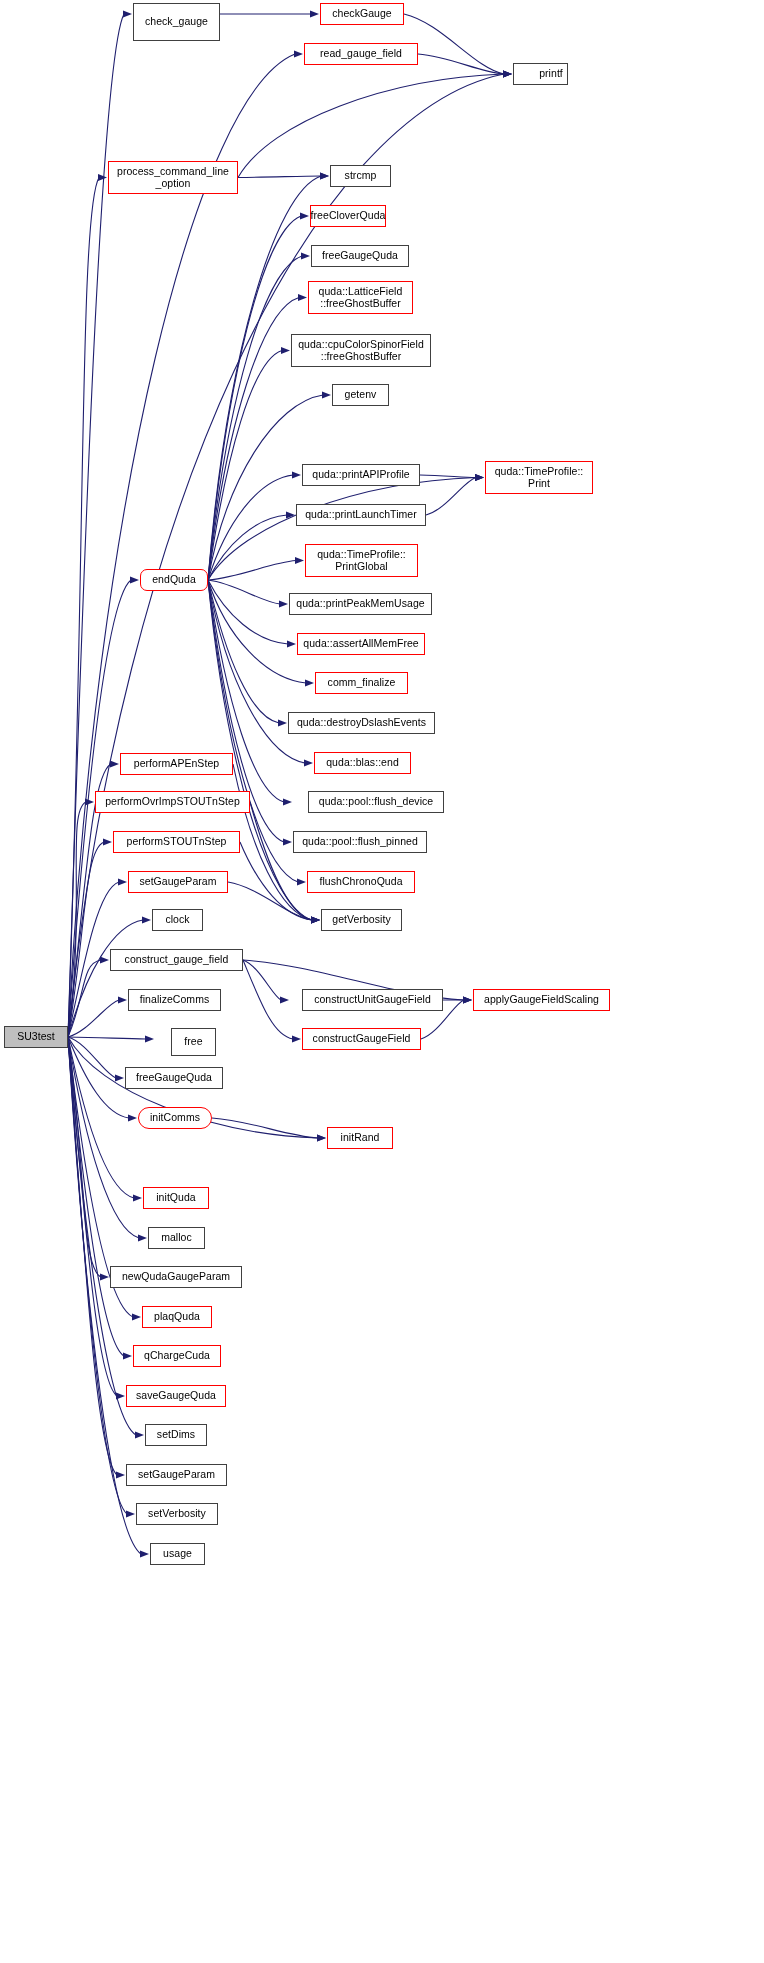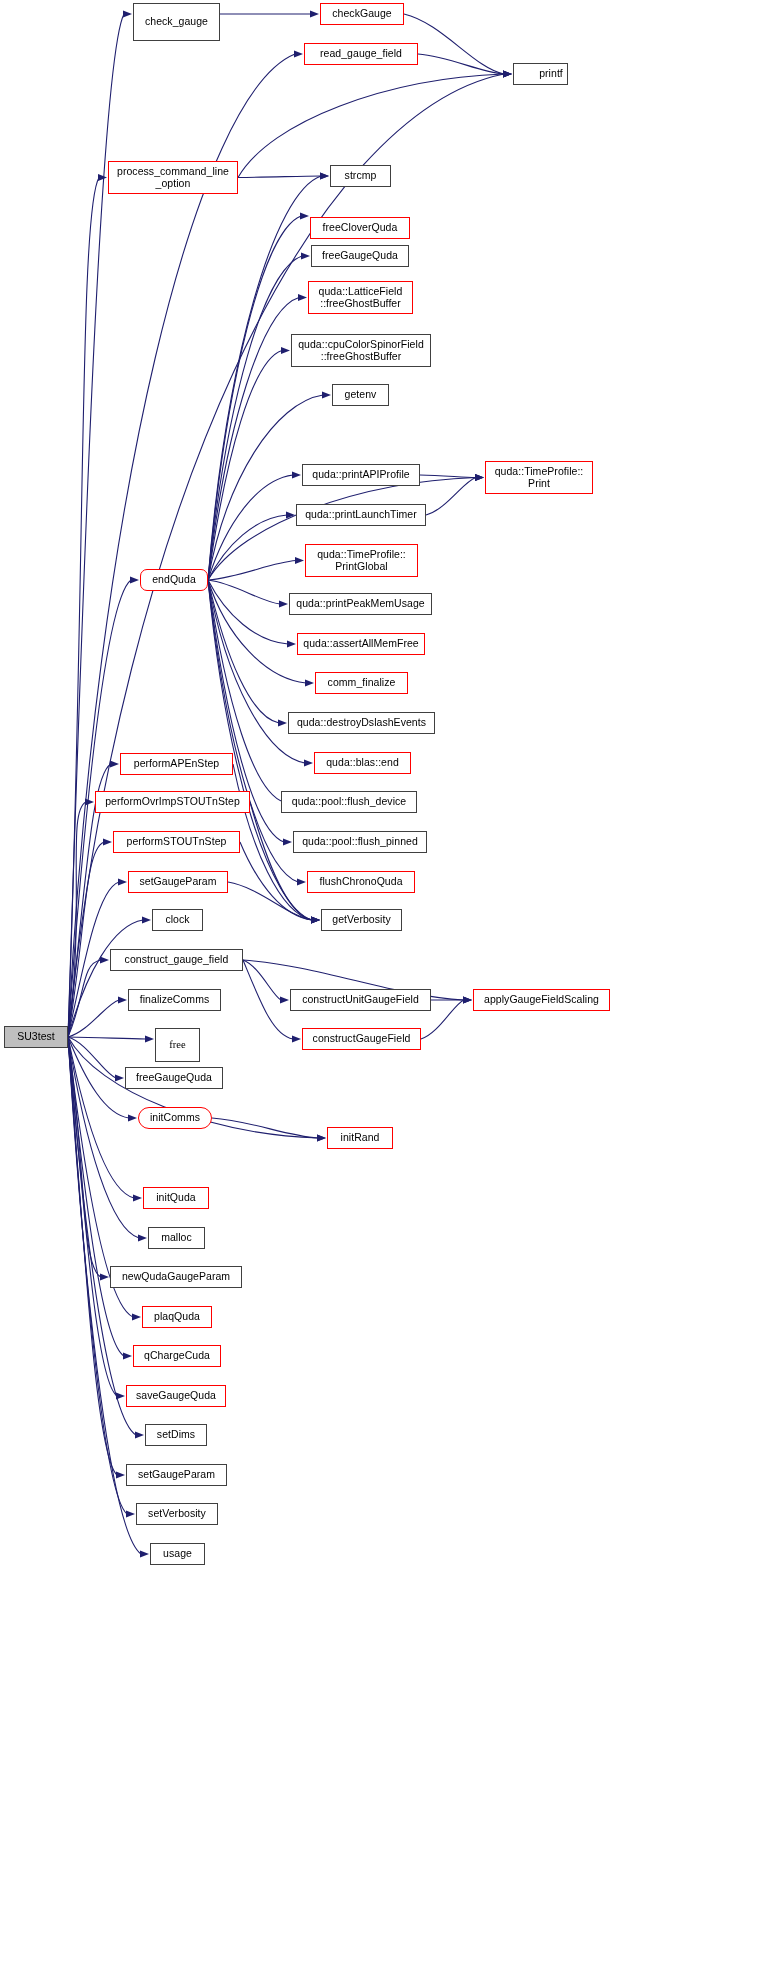"freeCloverQuda" div.node-box { top: 217px -> 205px; width: 100px -> 76px }
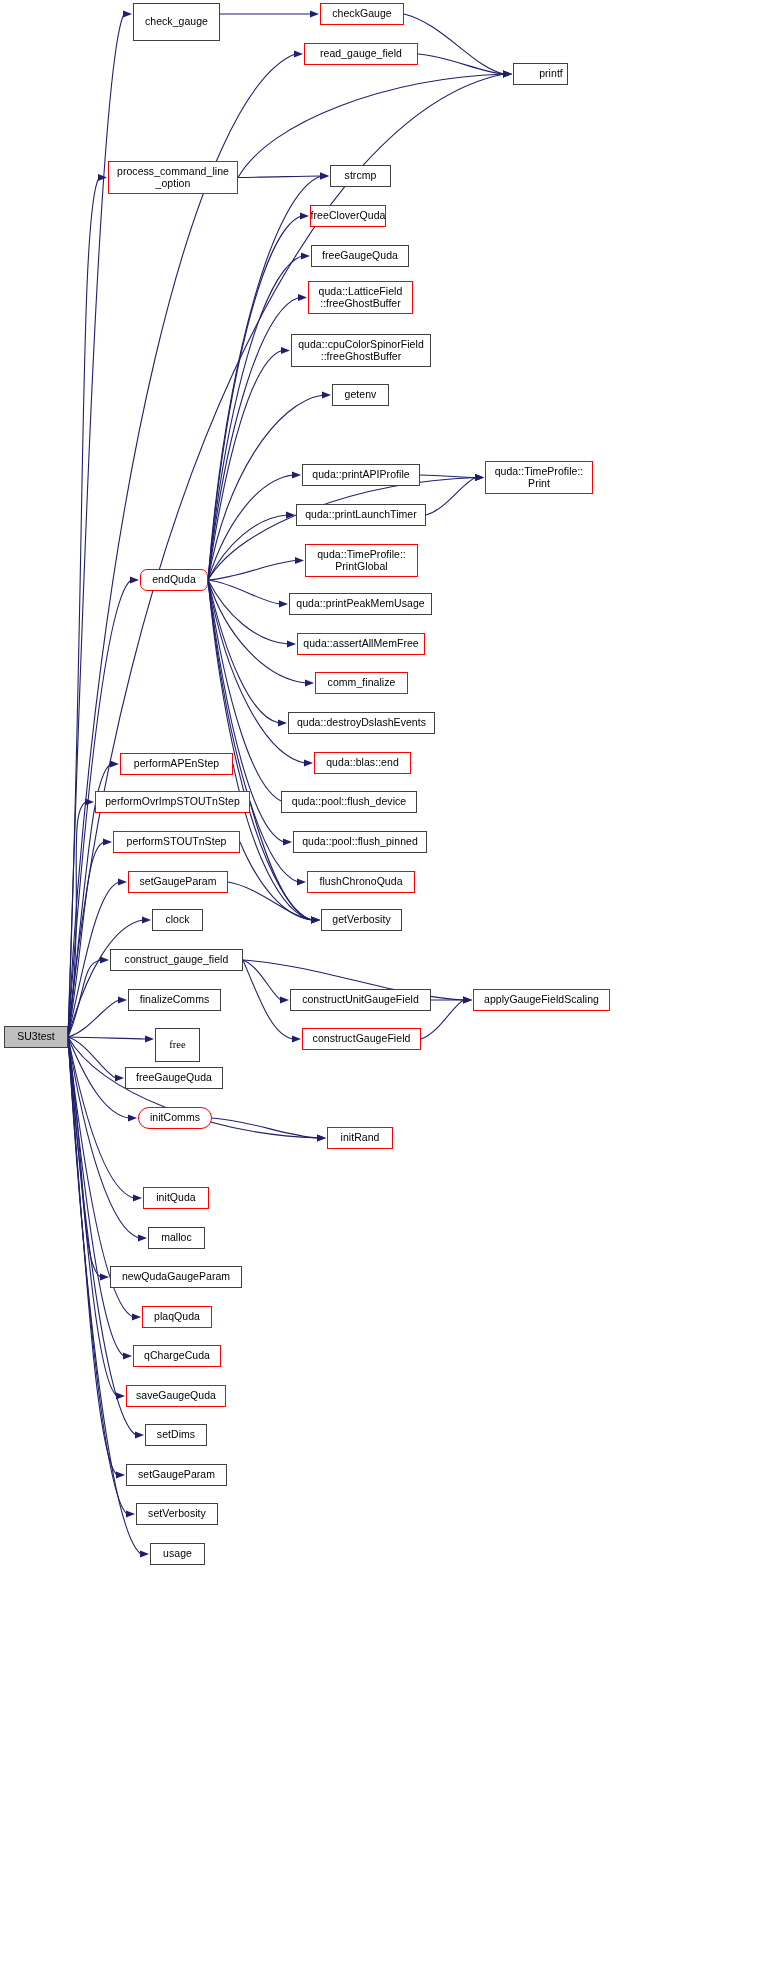"quda::pool::flush_device" div.node-box { left: 281px -> 308px }
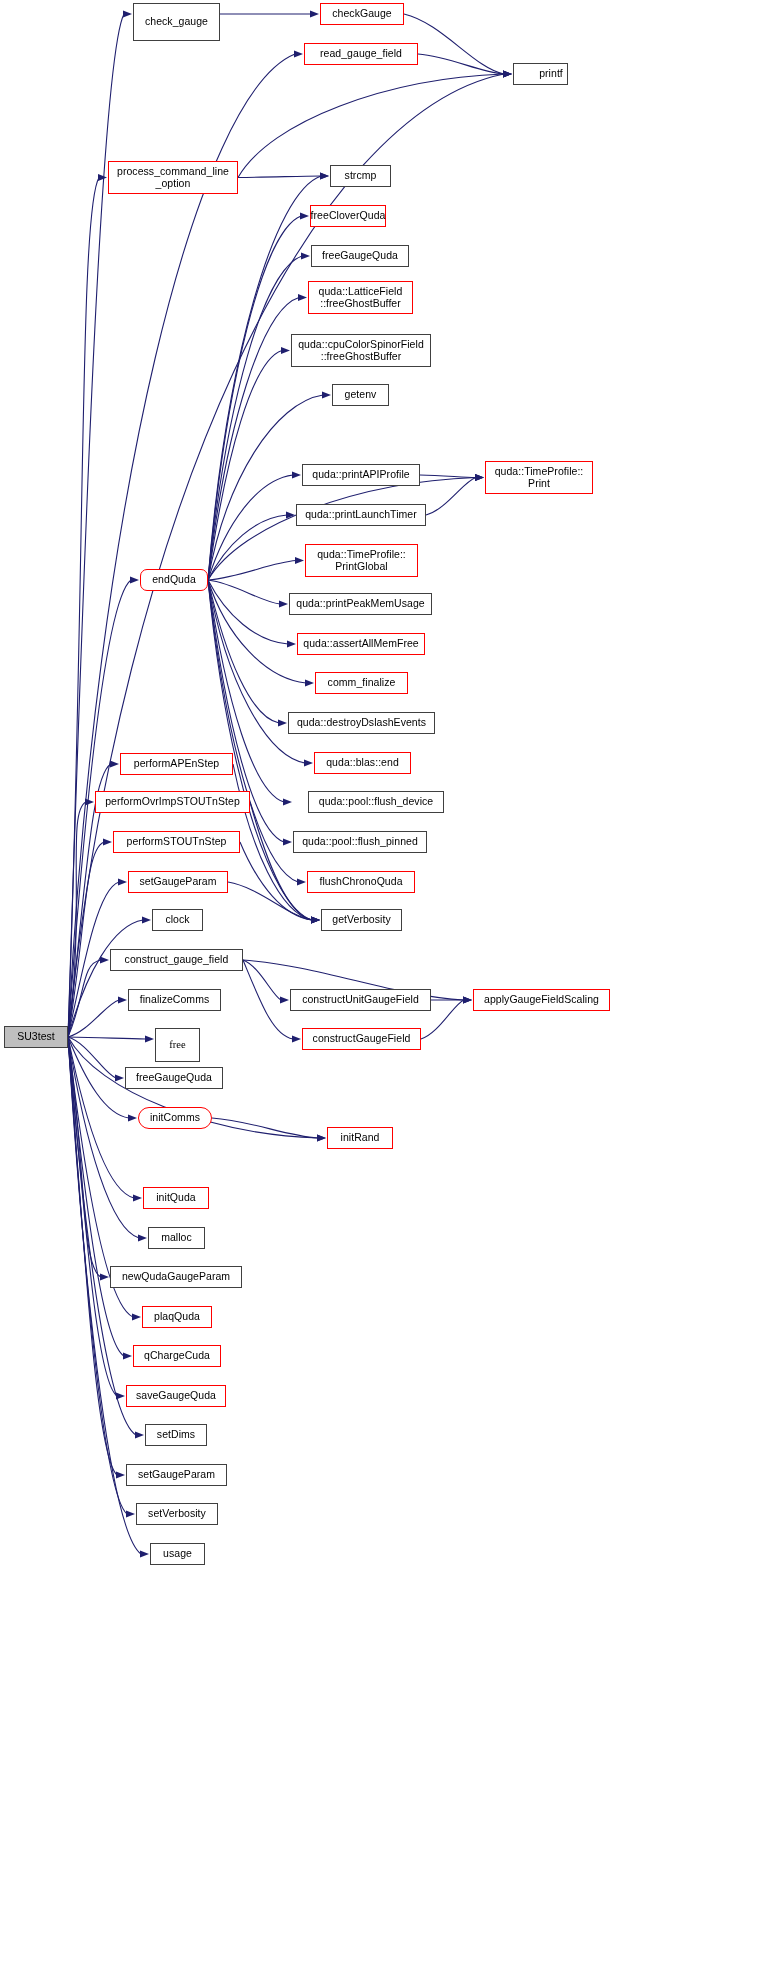"constructUnitGaugeField" div.node-box { left: 290px -> 302px }
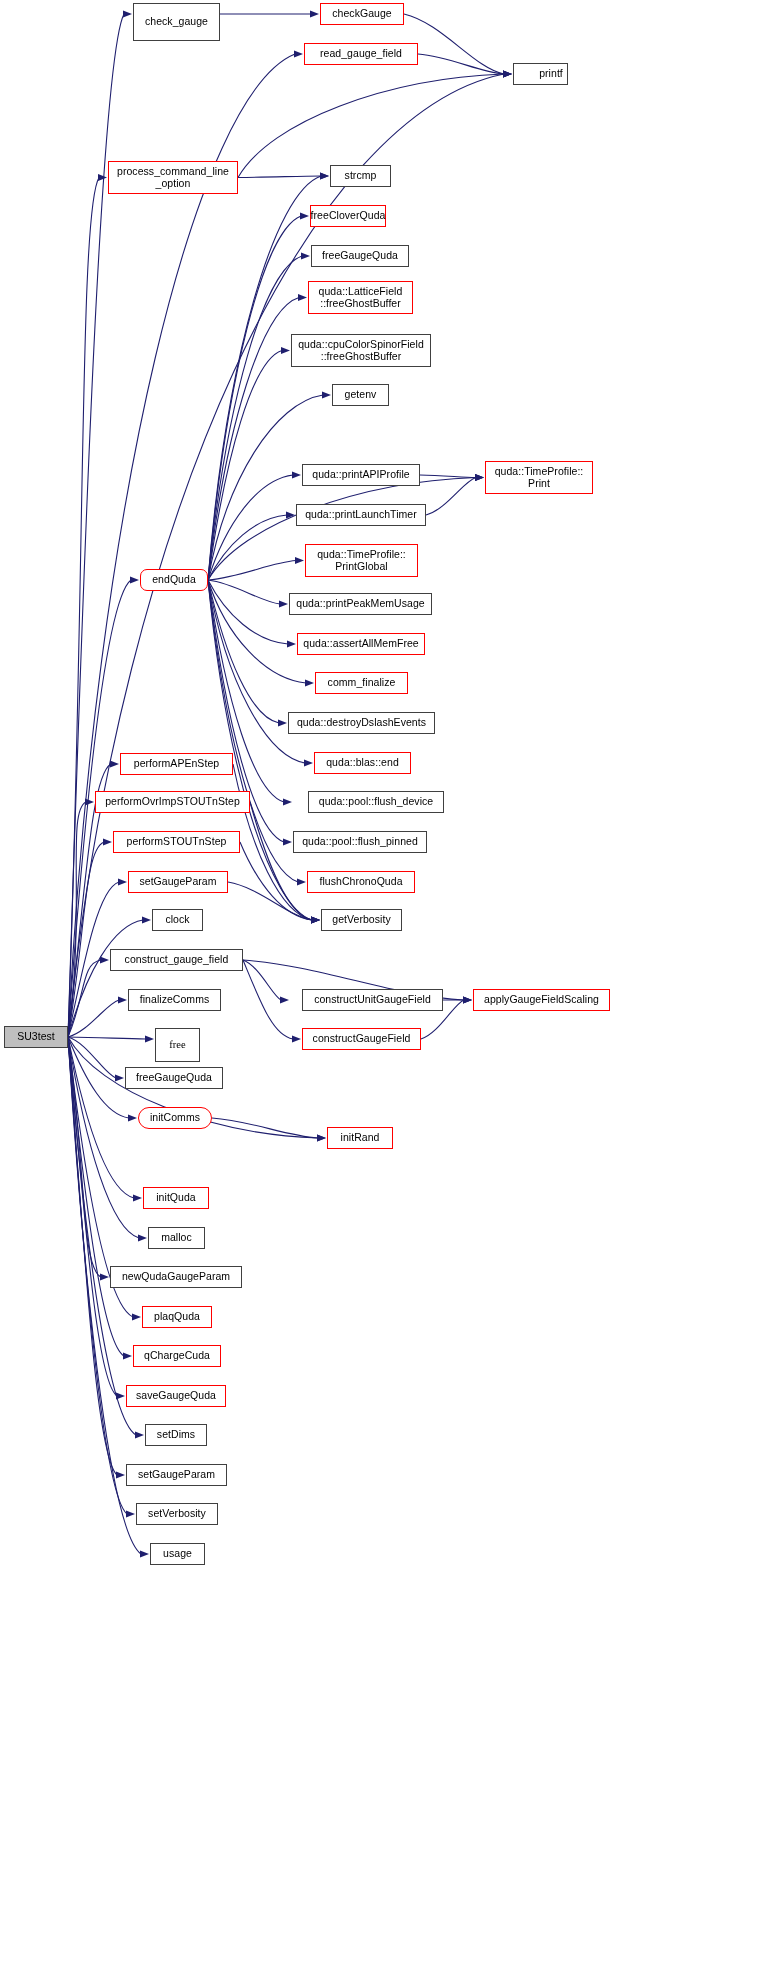"free" div.node-box { font-family: Liberation Serif, serif -> none; height: 34px -> 28px; left: 155px -> 171px }
